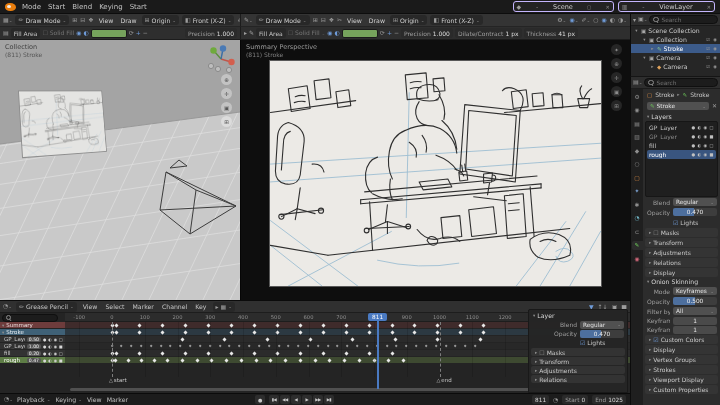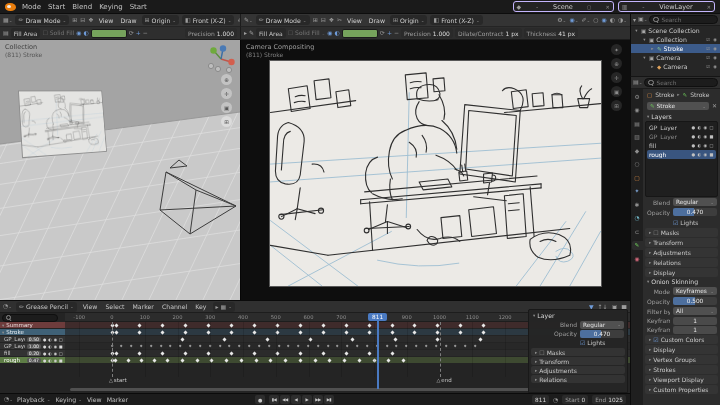"Camera Compositing" div { text: Camera Compositing -> Summary Perspective }
